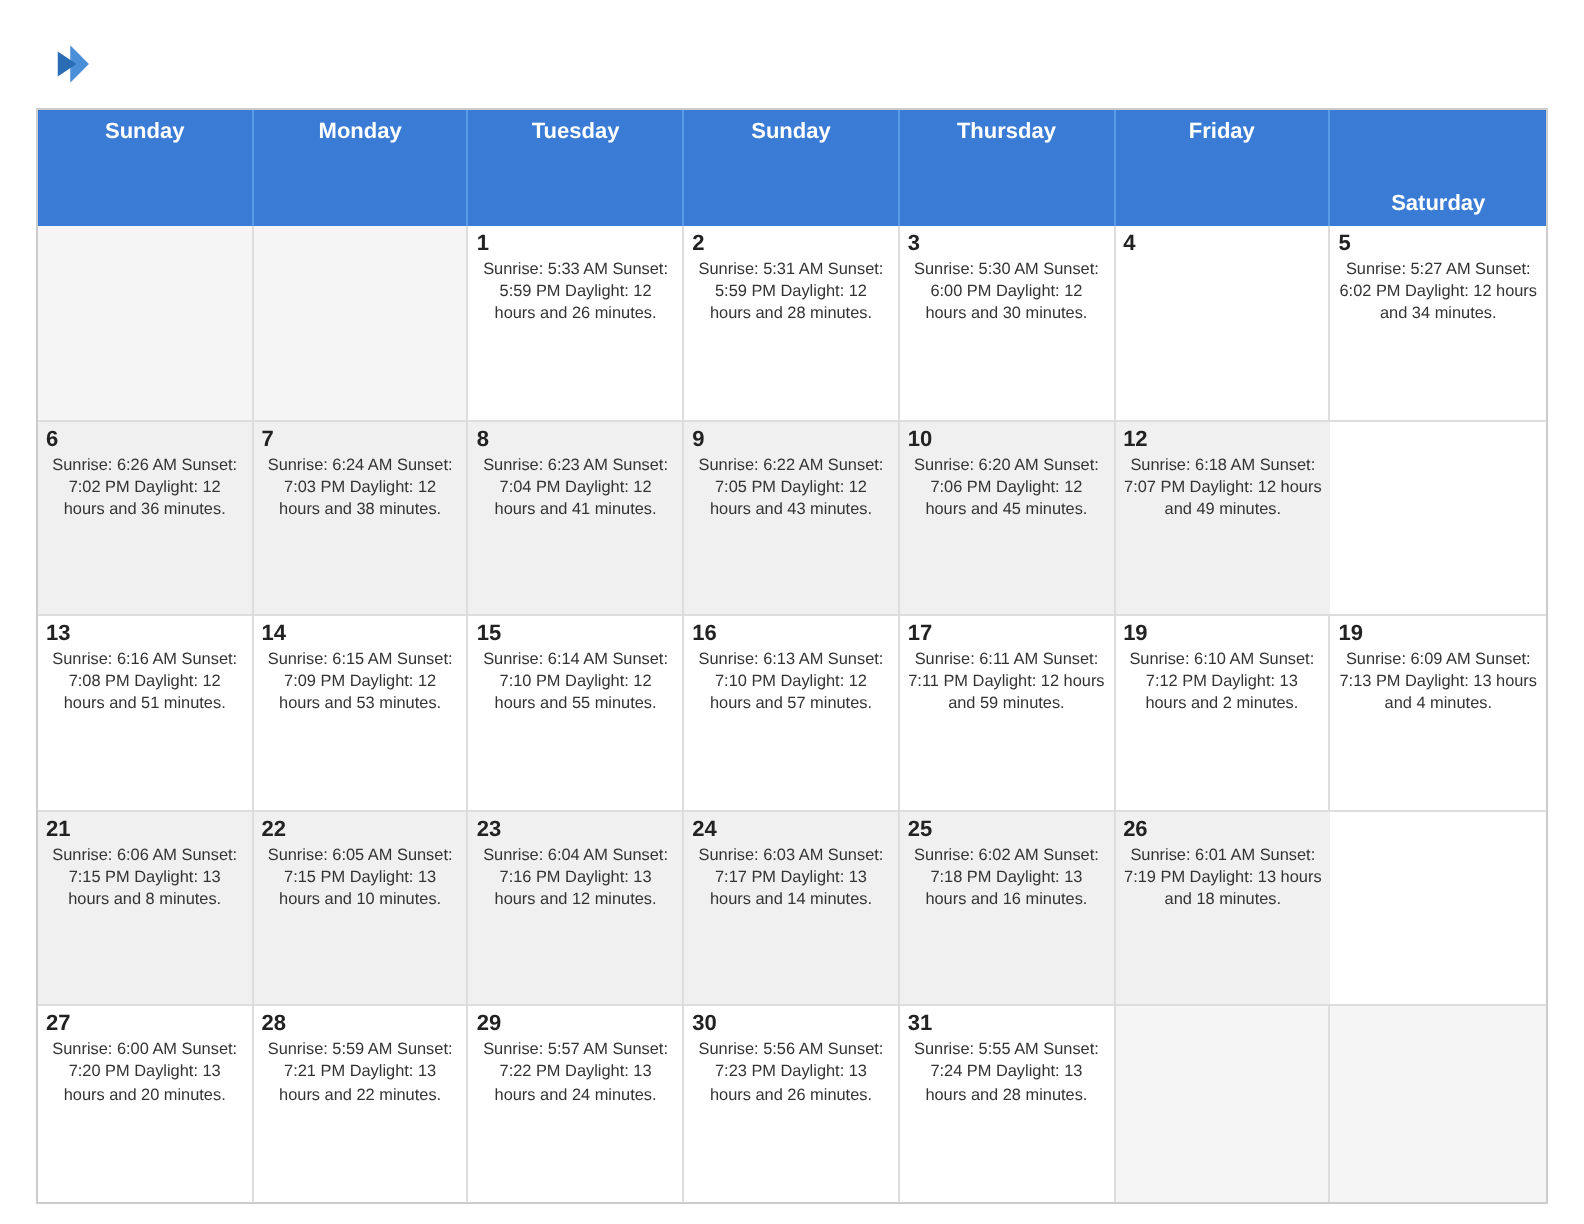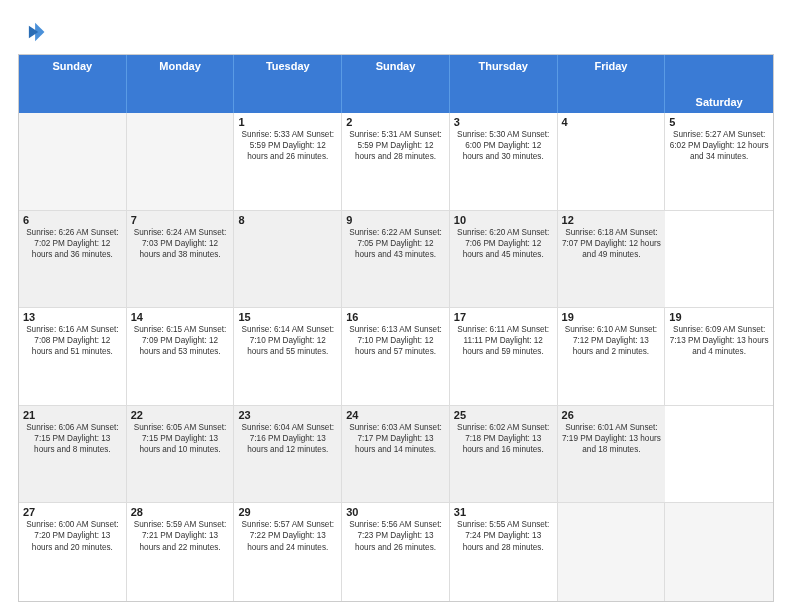"Sunrise: 6:23 AM Sunset: 7:04" div.day-info { html: none -> <div>Sunrise: 6:23 AM Sunset: 7:04 PM Daylight: 12 hours and 41 minutes.</div> }
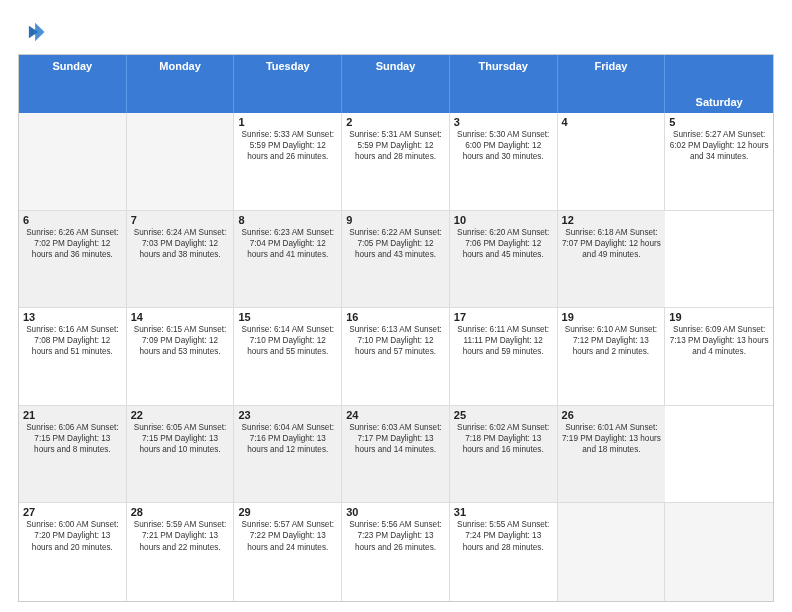"Sunrise: 6:11 AM Sunset: 11:11" div.day-info { text: 11:11 -> 7:11 }
